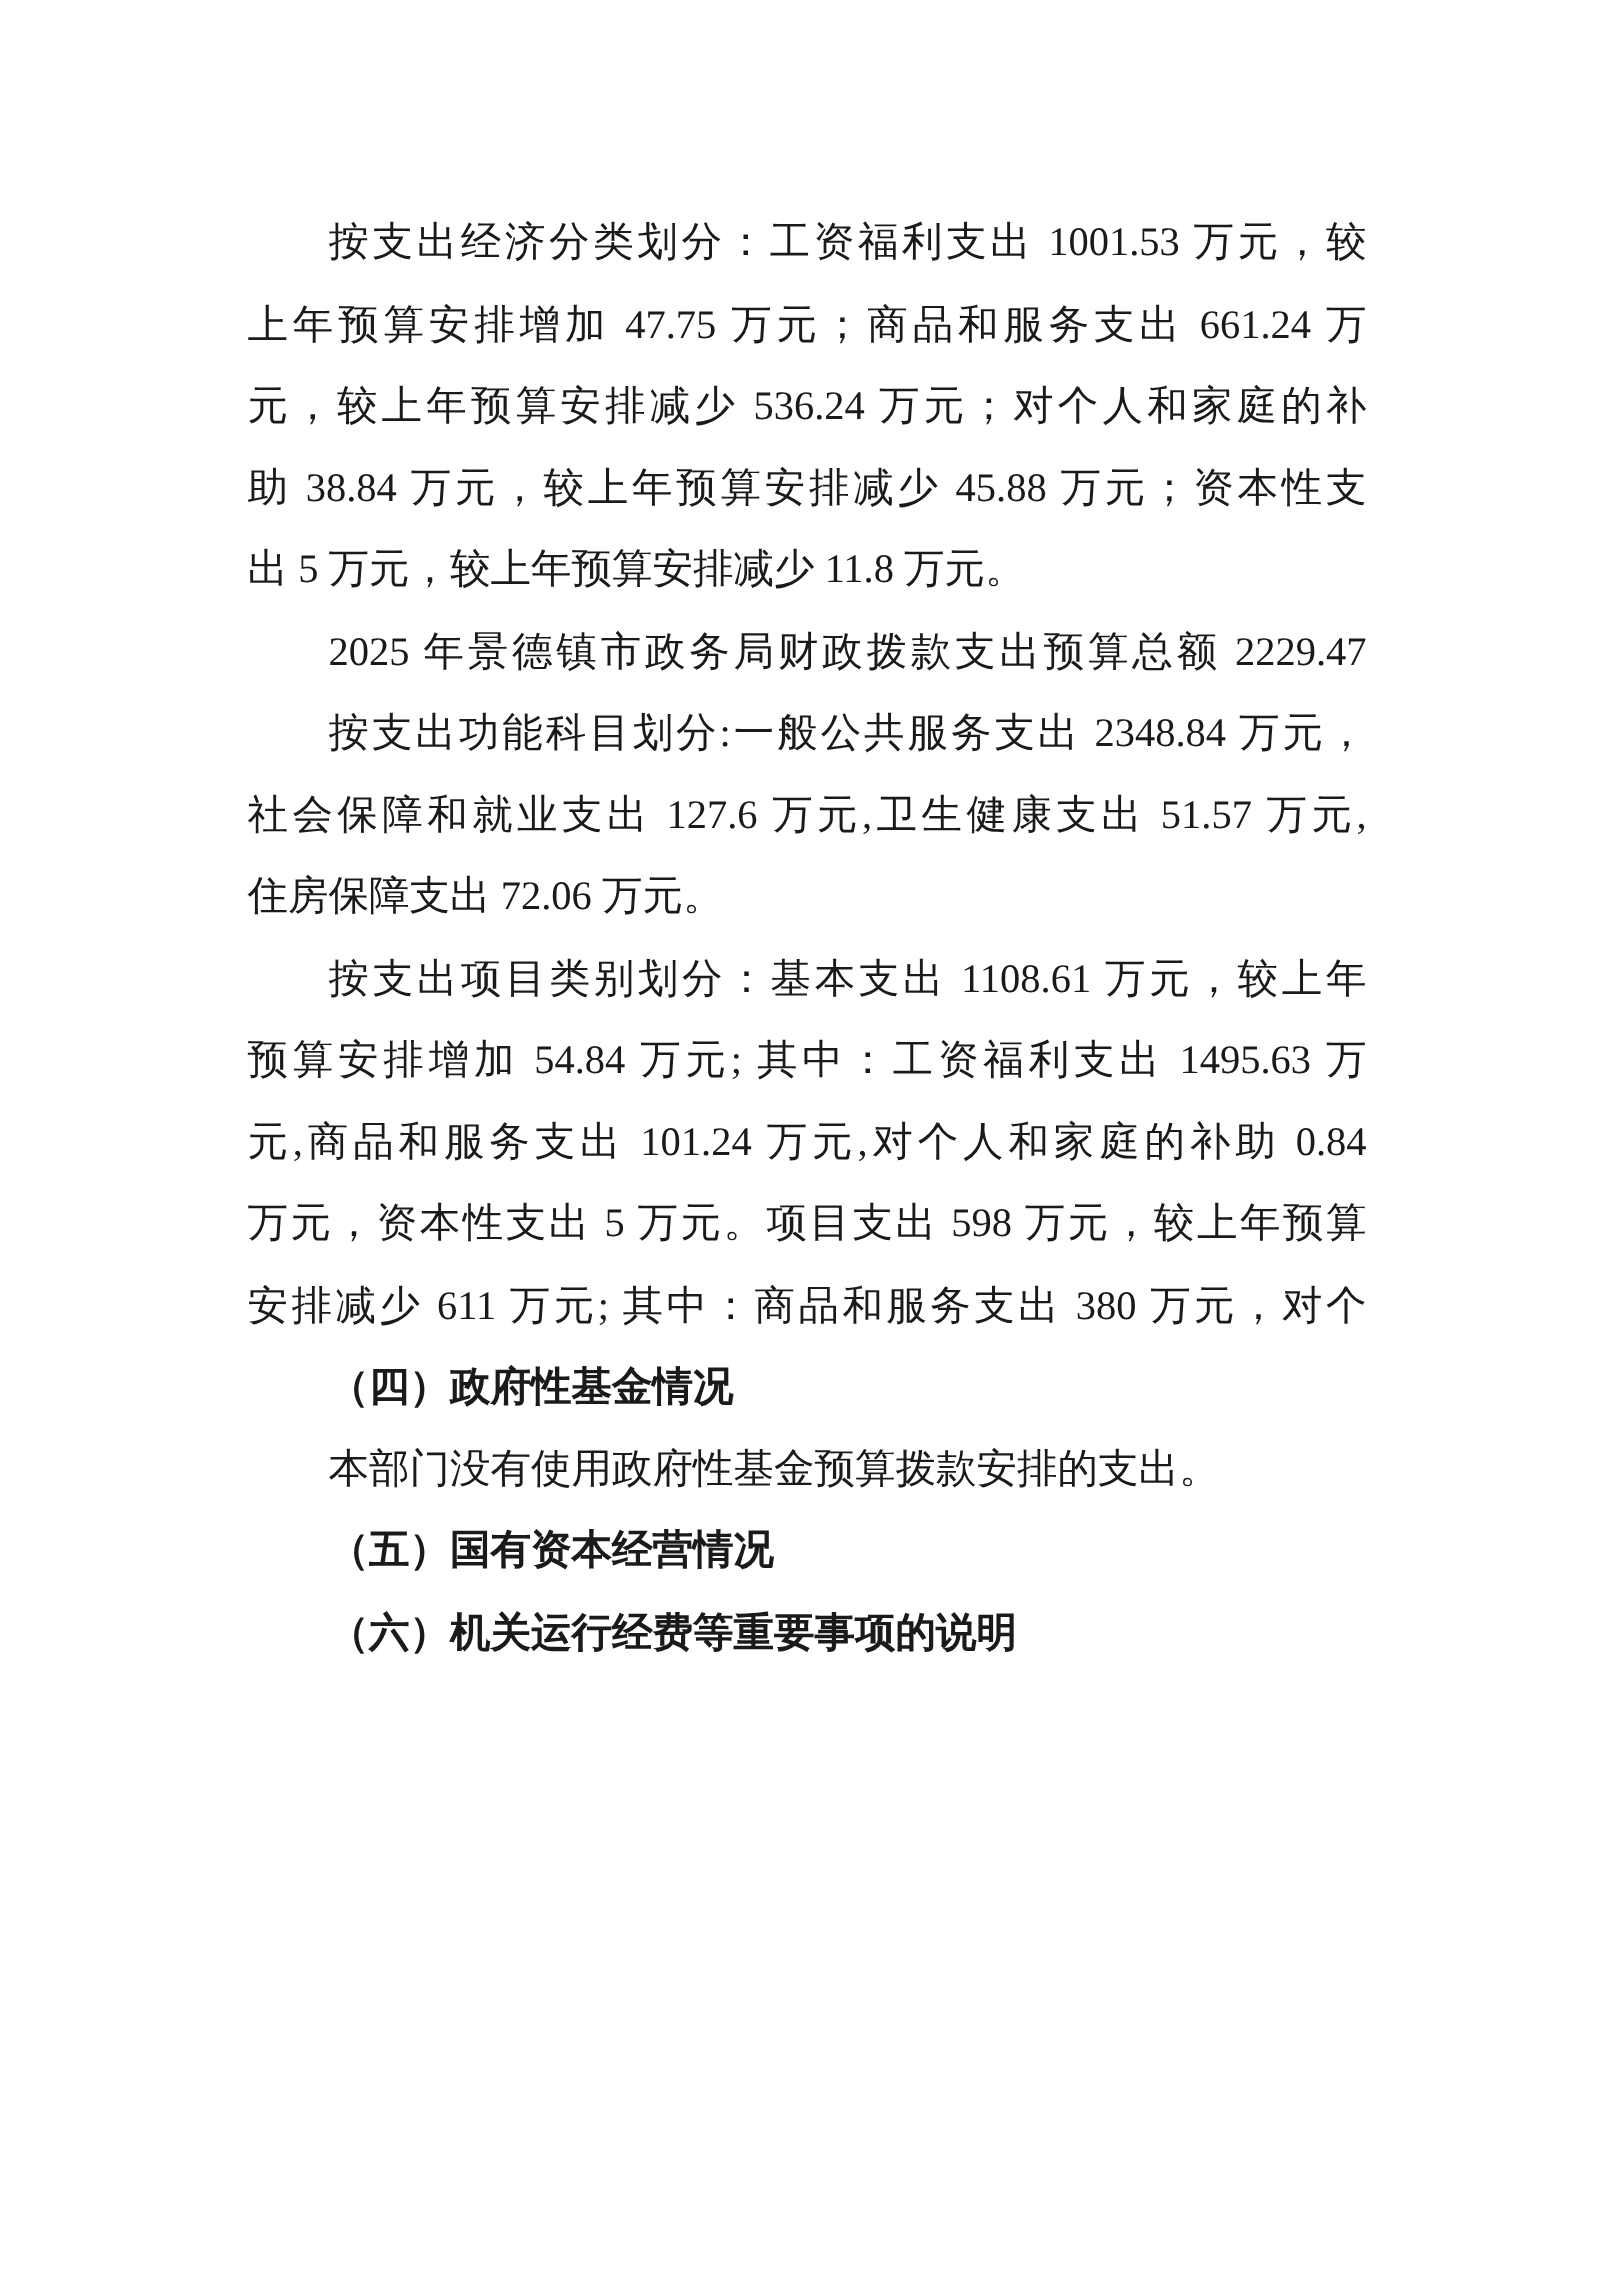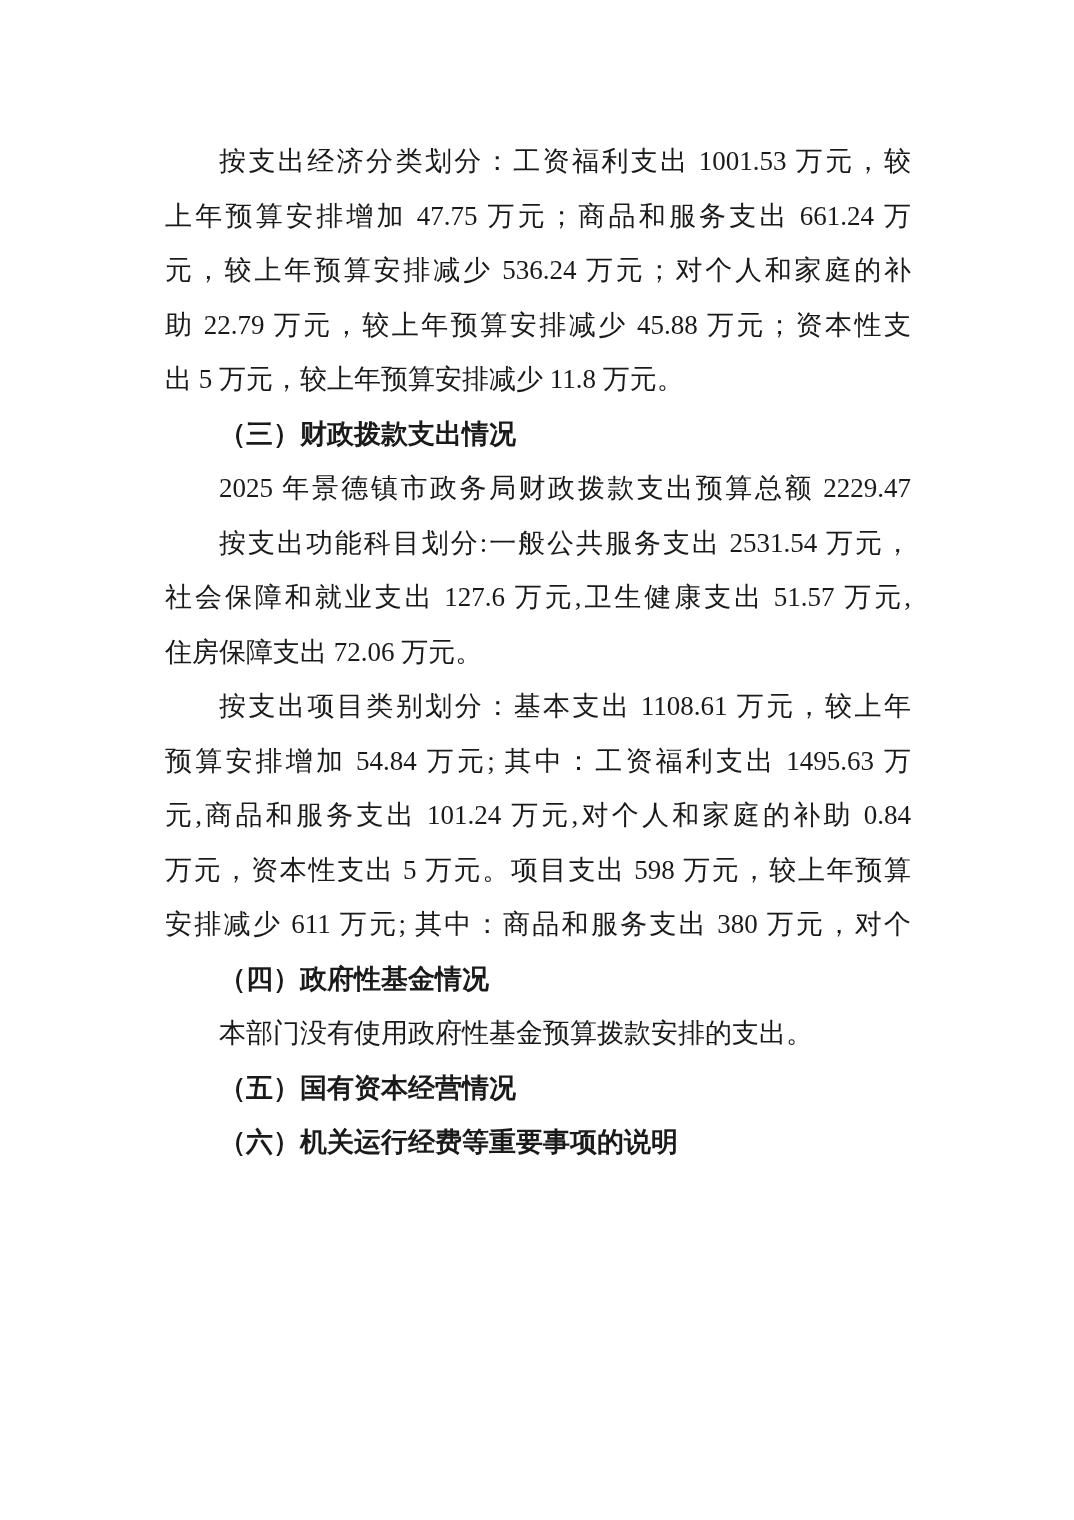"助 22.79 万元，较上年预算安排减少 45.88 万元；资本性支" div.ln { text: 22.79 -> 38.84 }
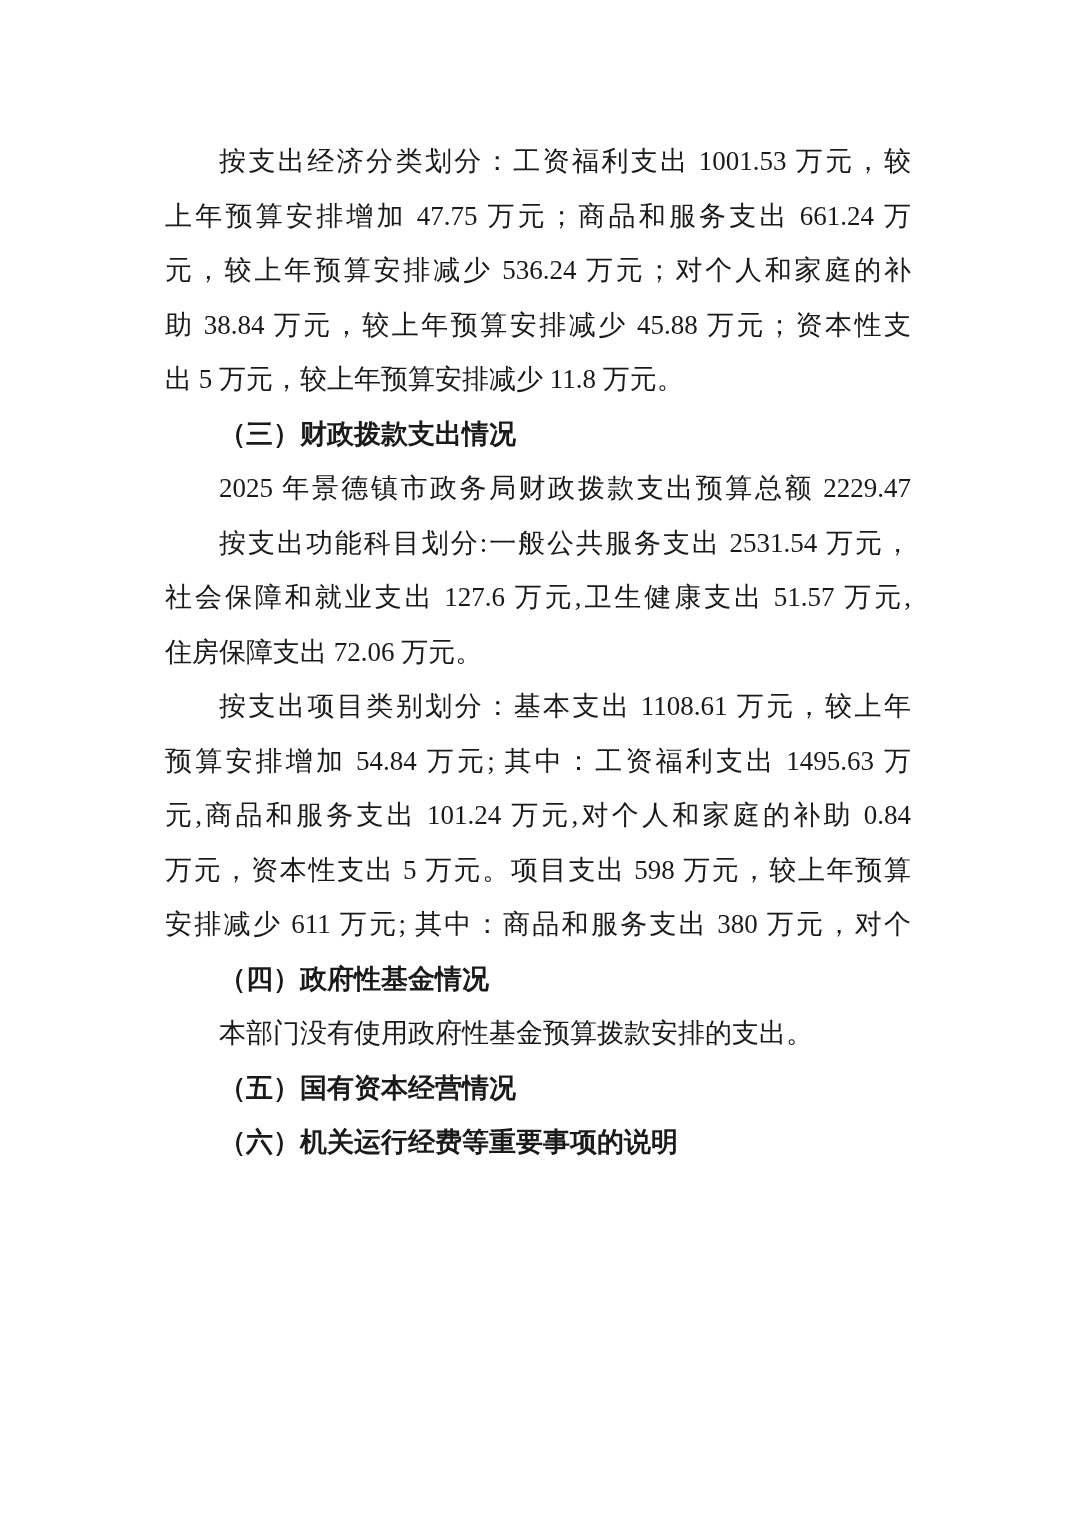"（三）财政拨款支出情况" div { html: <div> <div>（三）财政拨款支出情况</div> </div> -> none }
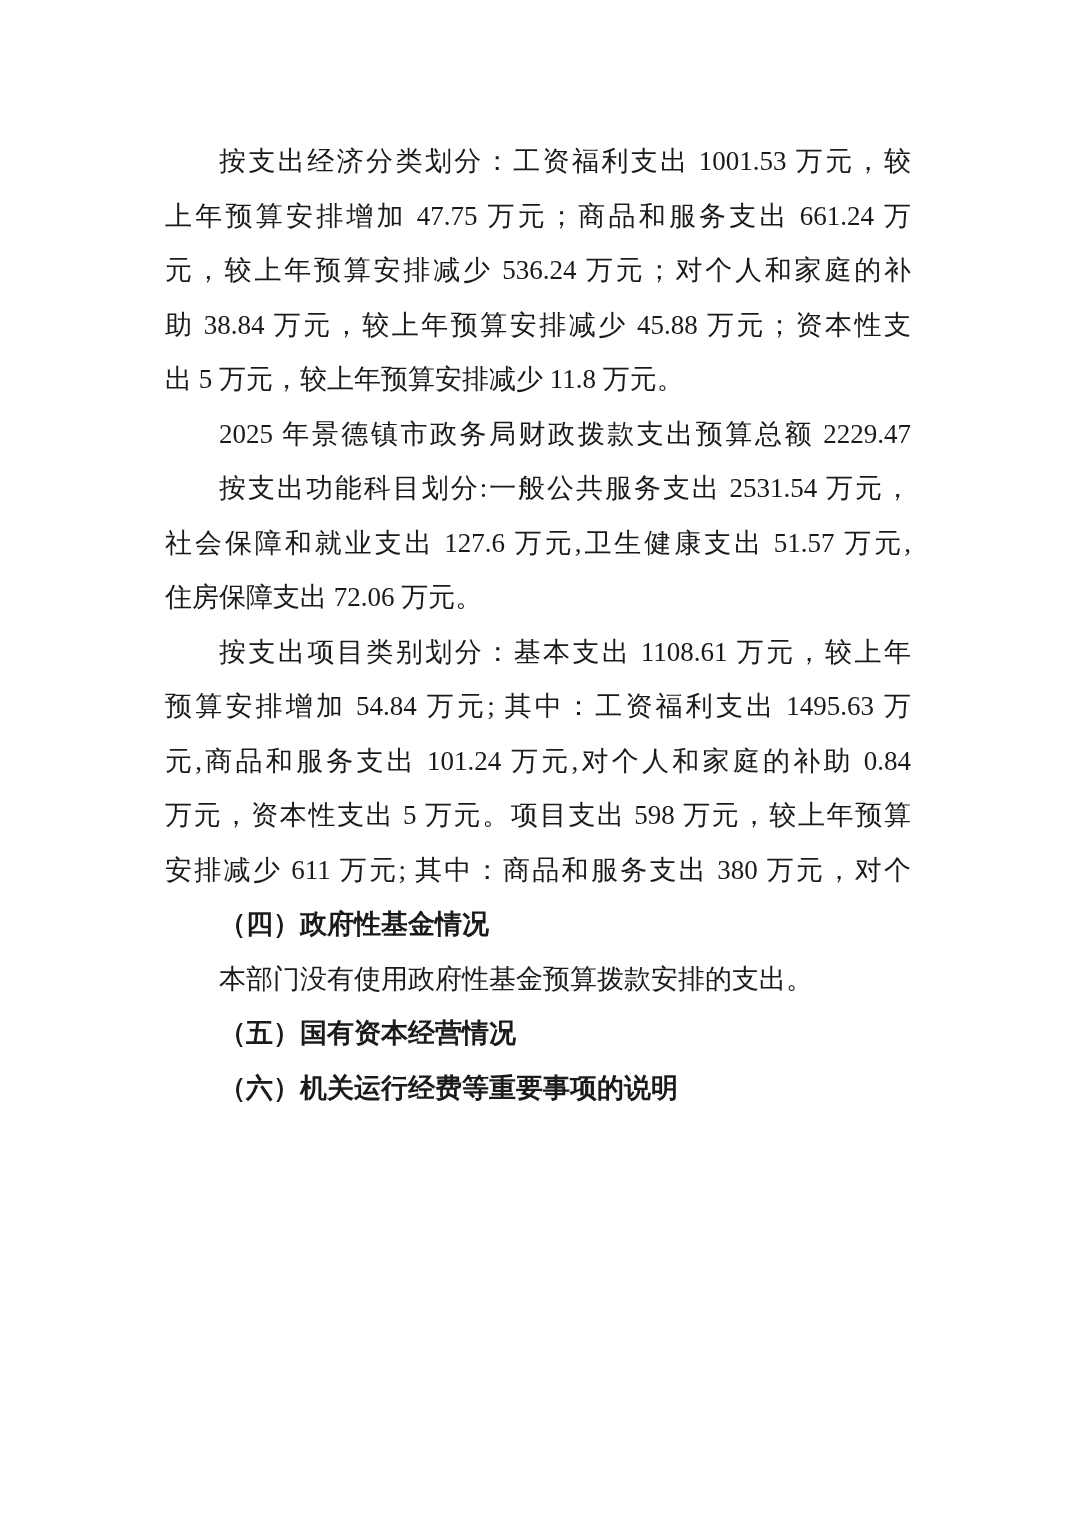"按支出功能科目划分:一般公共服务支出 2531.54 万元，" div.ln { text: 2531.54 -> 2348.84 }
